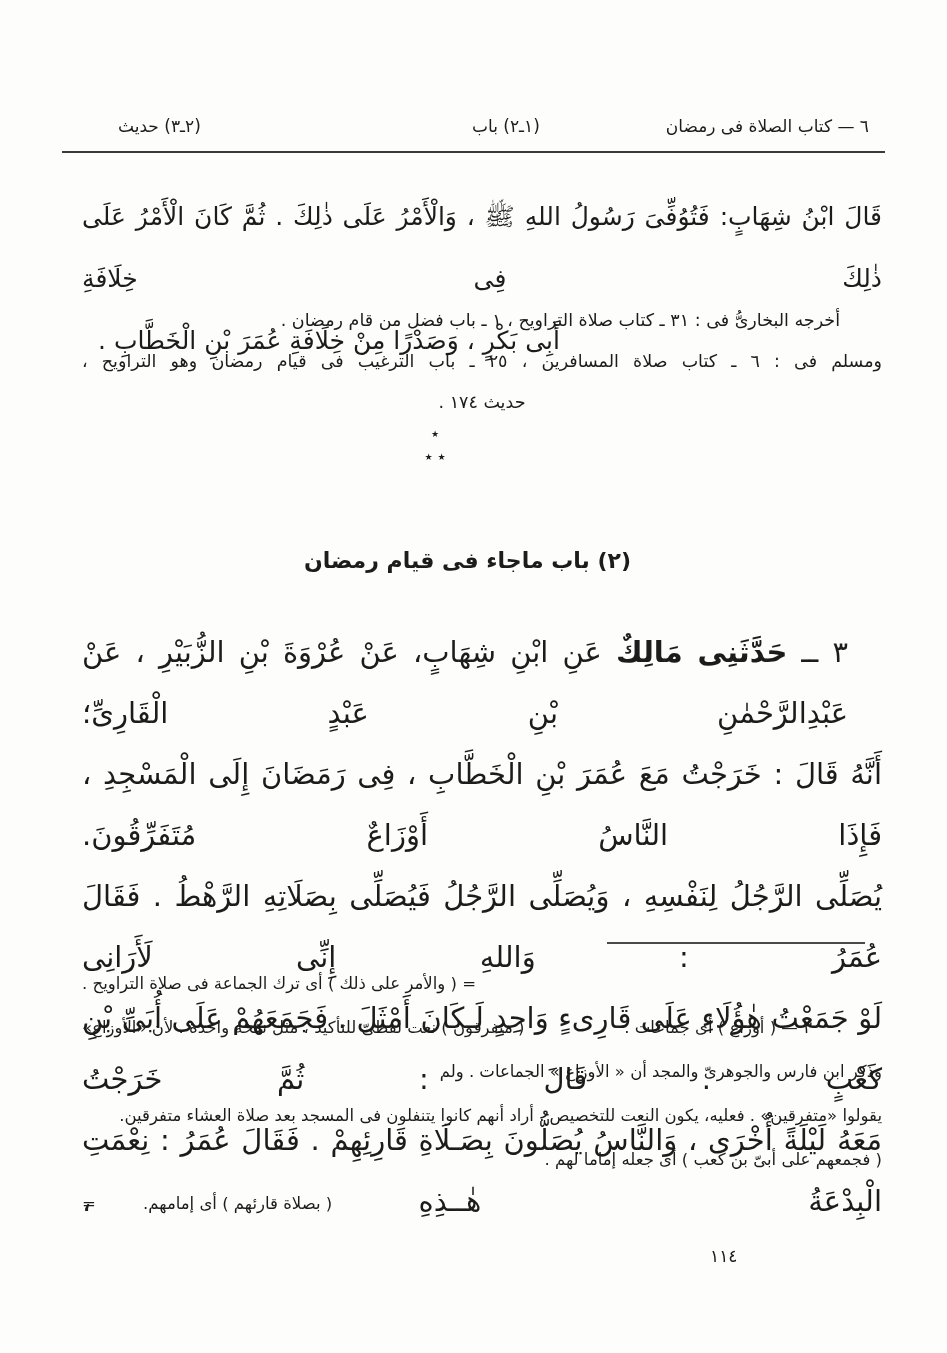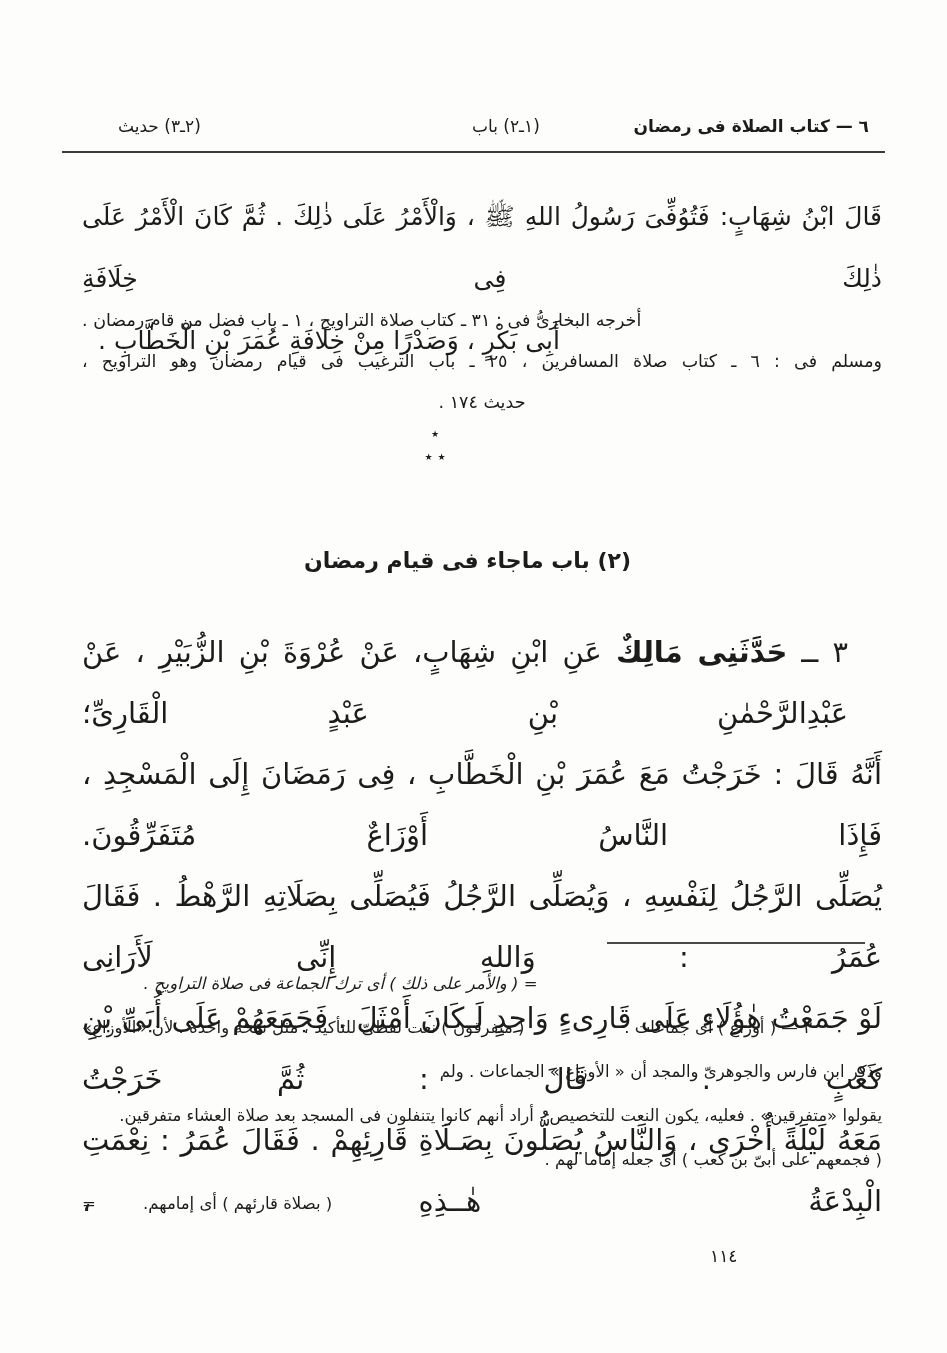"٦ — كتاب الصلاة فى" .header .h-right { font-weight: bold -> none }
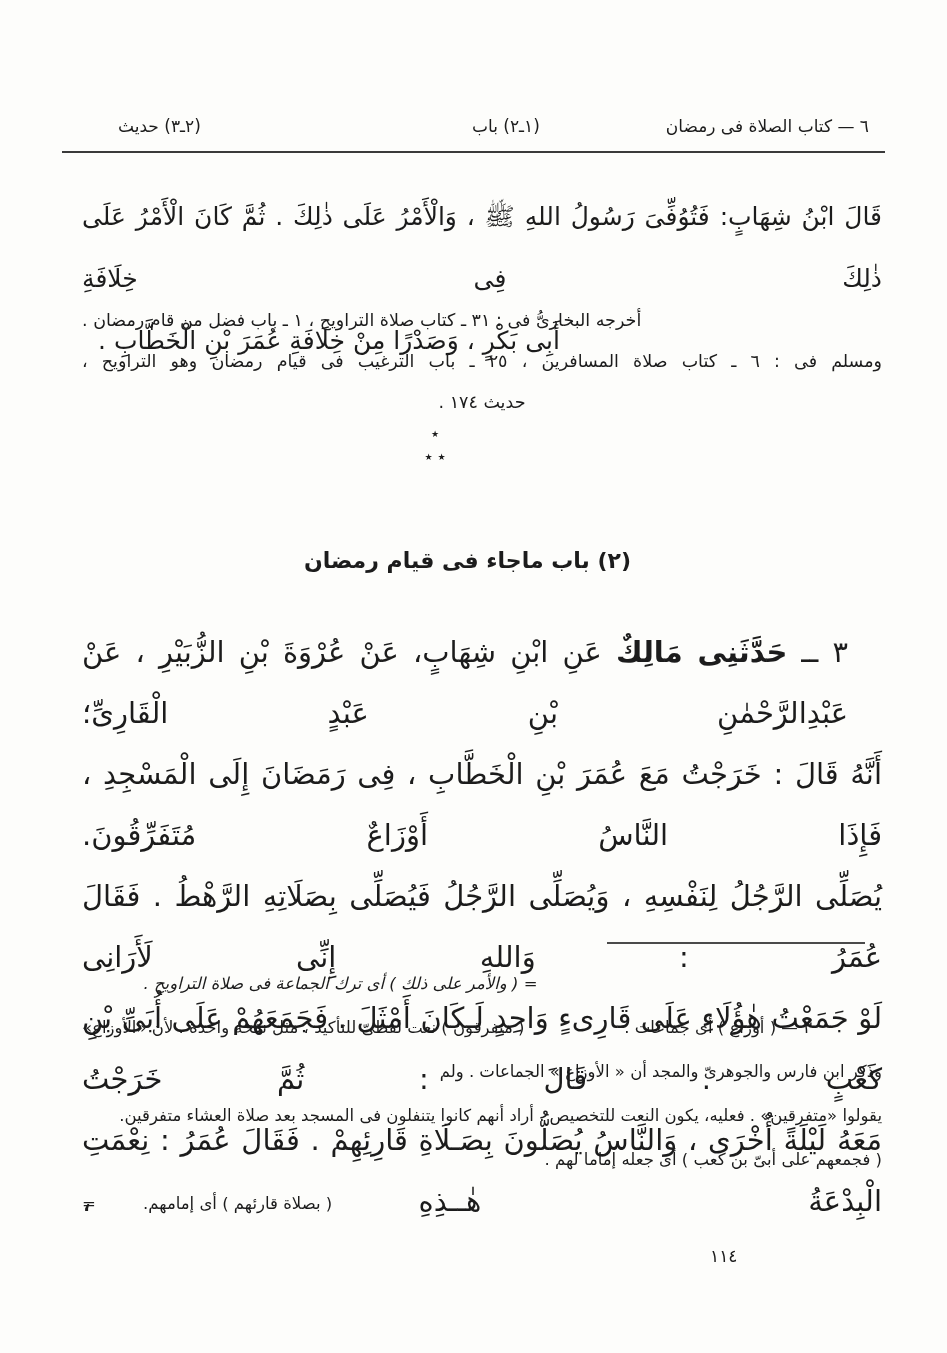"أخرجه البخارىُّ فى : ٣١" .takhrij .t-l1 { text-align: left -> right }
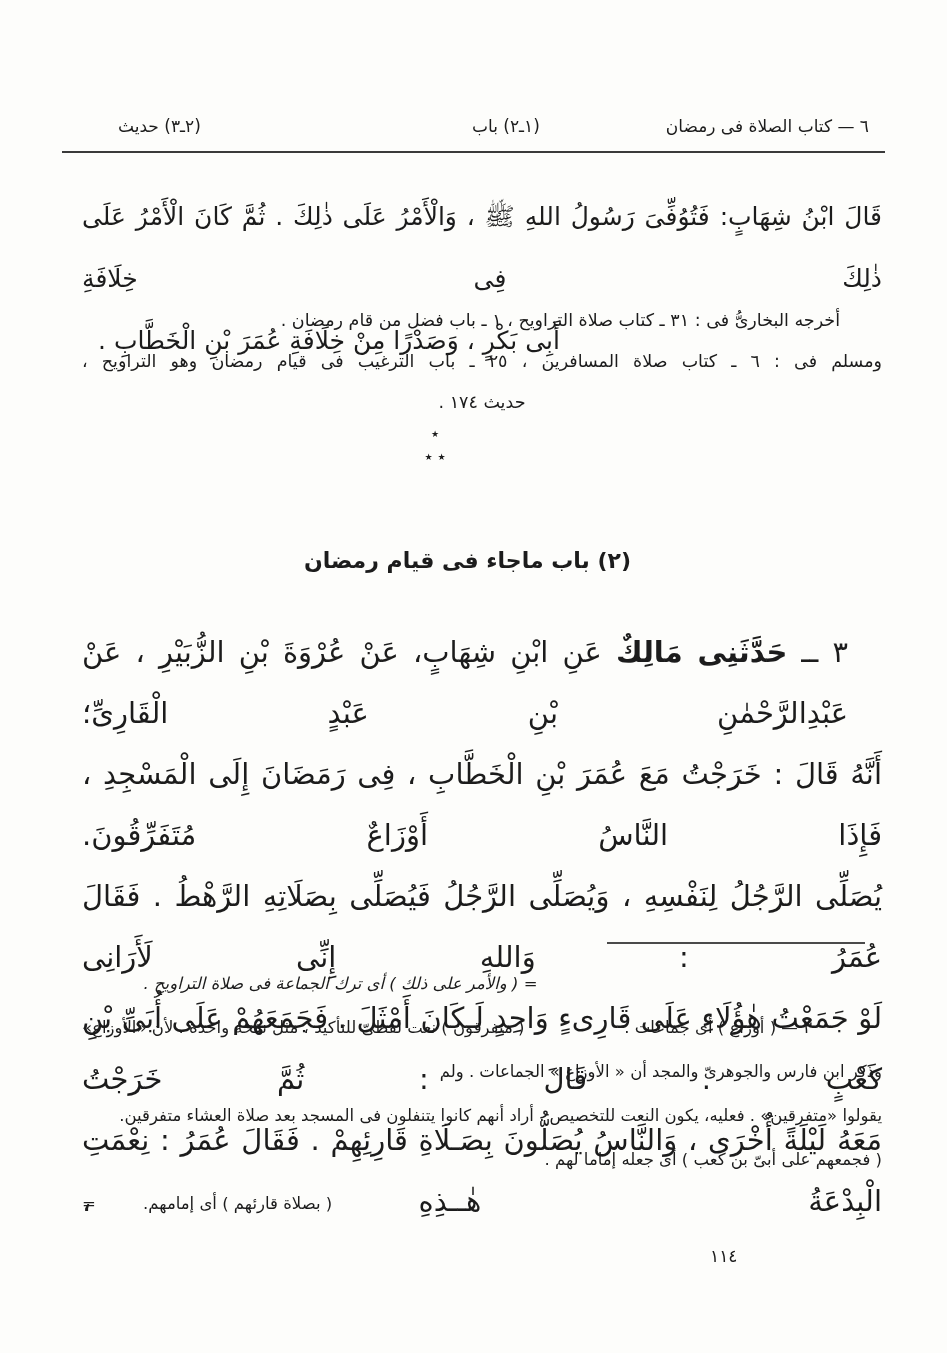"= ( والأمر على ذلك" .fn-l1 { font-style: italic -> none; text-align: center -> left }
